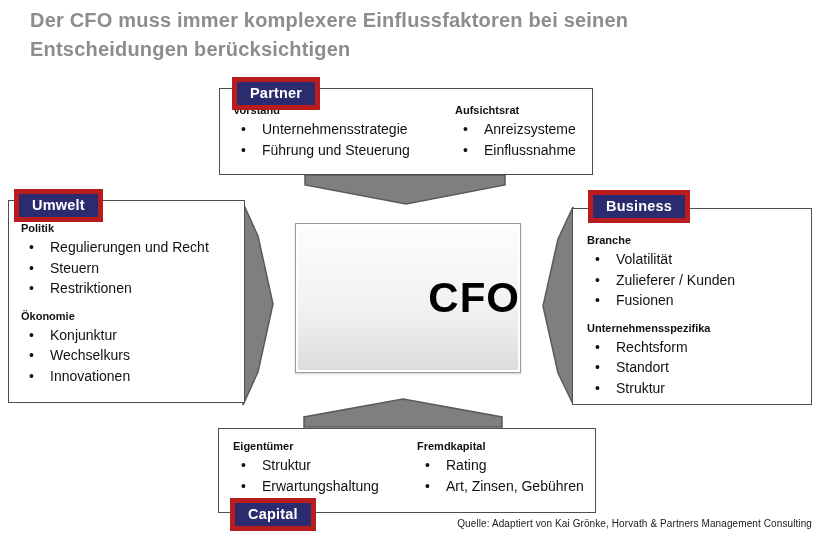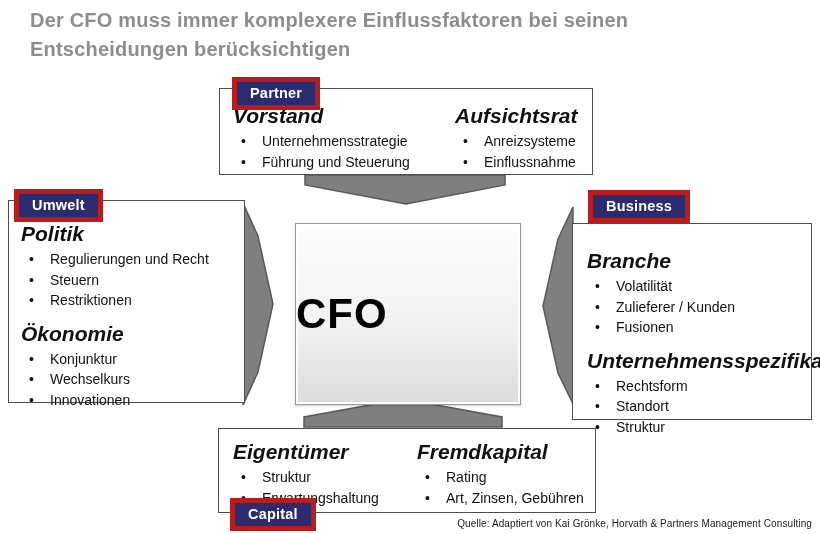"Vorstand" .heading { font-size: 21px -> 11px; font-style: italic -> none }
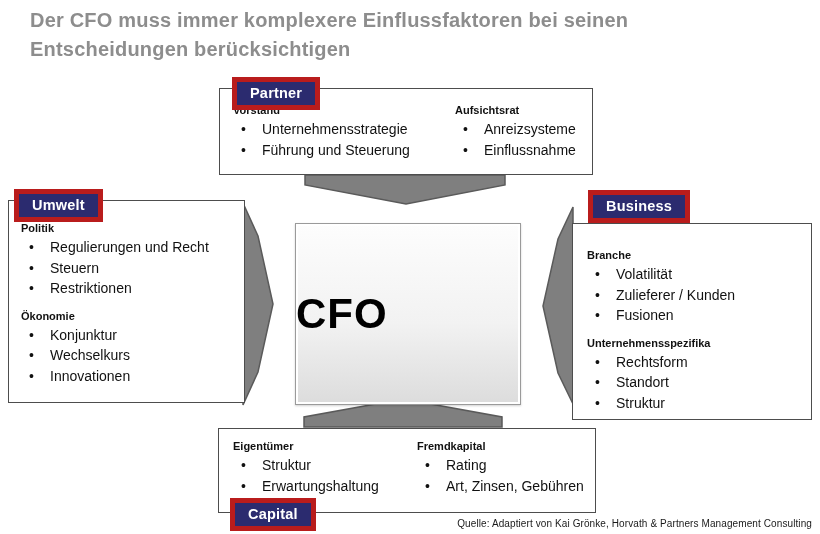"Branche" .panel-business { top: 223px -> 208px }
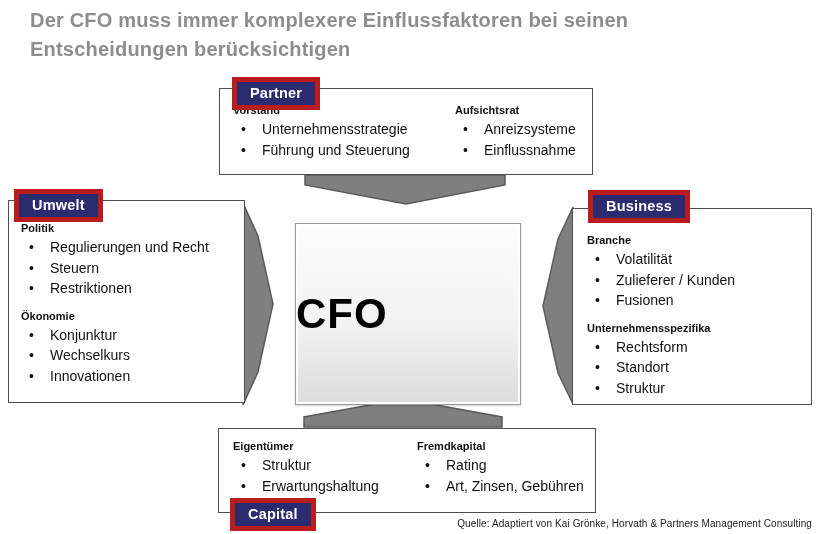"CFO" .cfo-box { height: 182px -> 150px; justify-content: flex-start -> flex-end }
